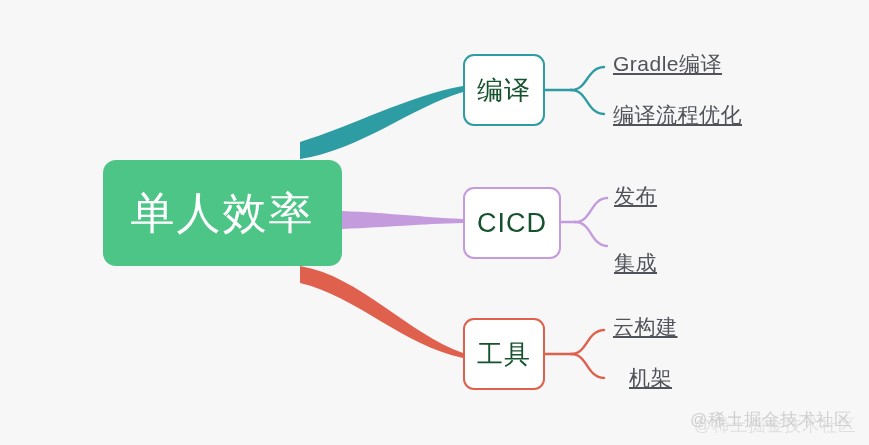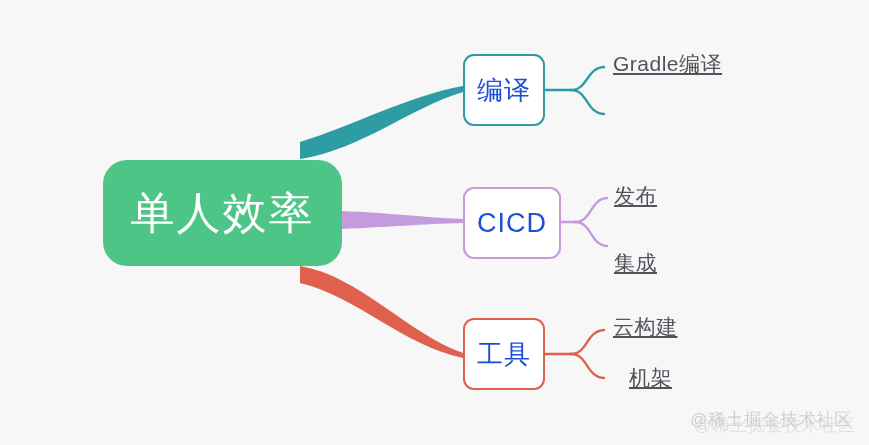"编译" .branch-node { color: #1d4ed8 -> #14532d }
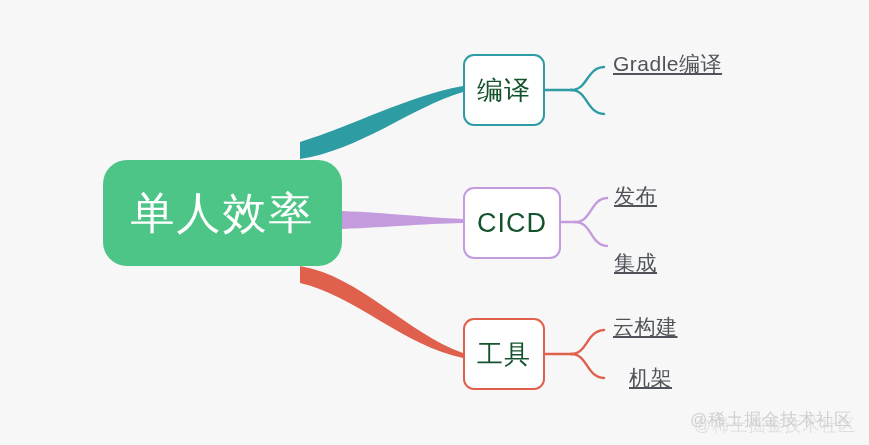"编译流程优化" div.leaf-label { html: none -> <div>编译流程优化</div> }
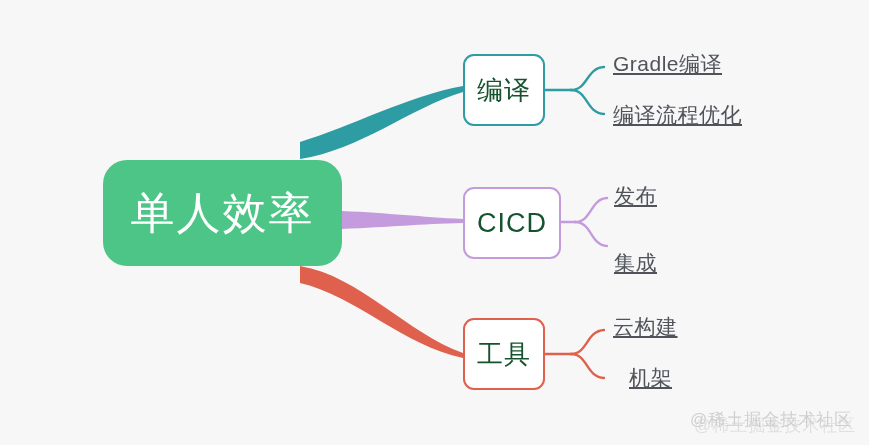"单人效率" #root-node { border-radius: 24px -> 13px }
